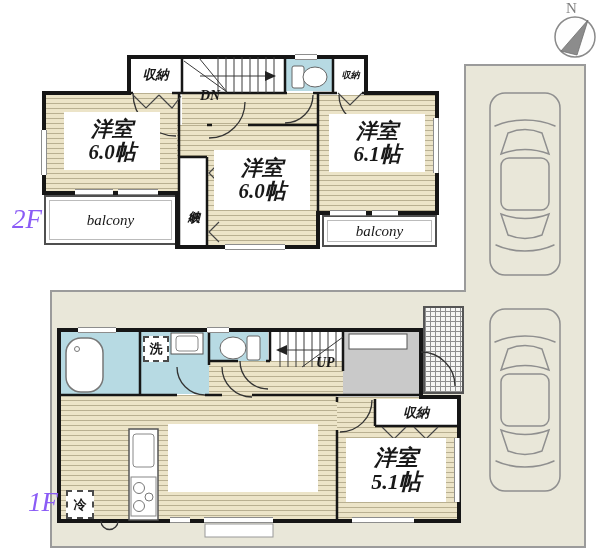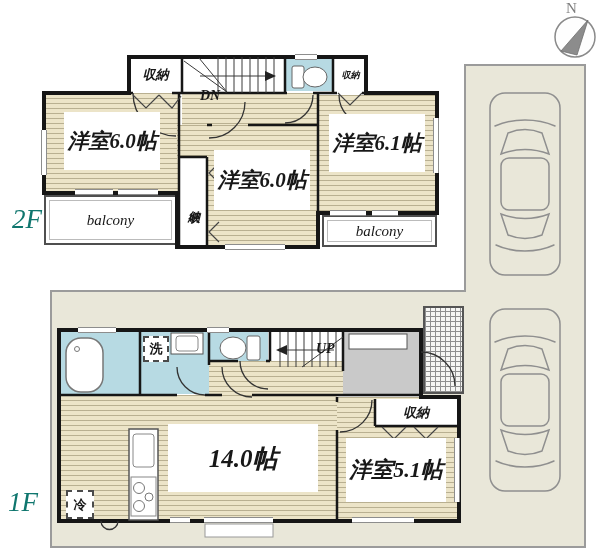"洋室" .plate { flex-direction: row -> column }
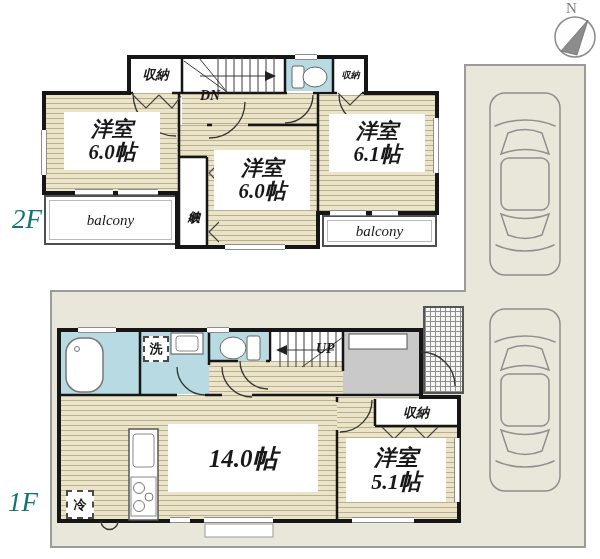"2F" .floor-tag { color: #0f766e -> #8b5cf6 }
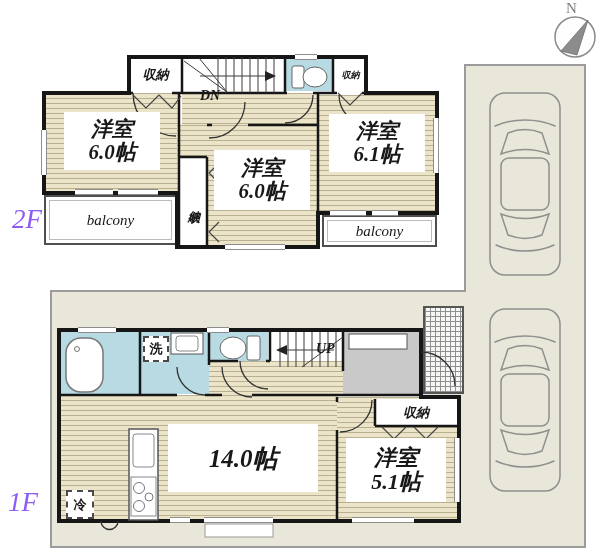"UP" div.lbl { top: 341px -> 355px }
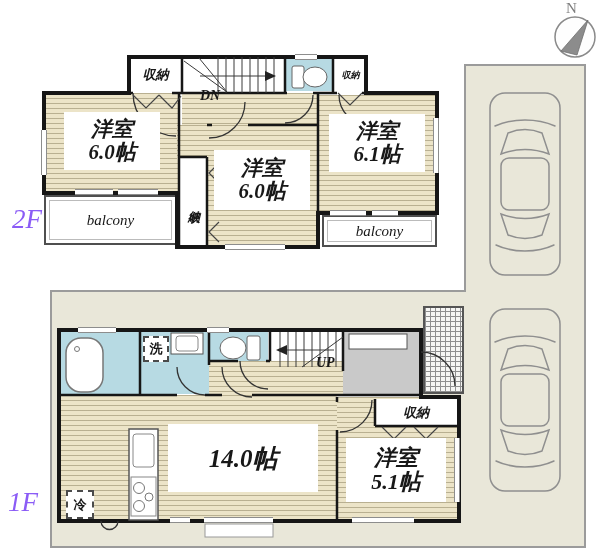"14.0帖" span { html: <span>14.0帖</span> -> none }
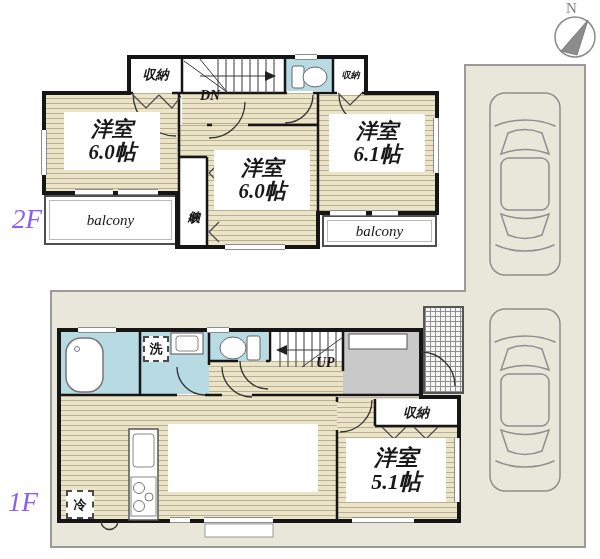"1F" div.lbl { left: 8px -> 28px }
